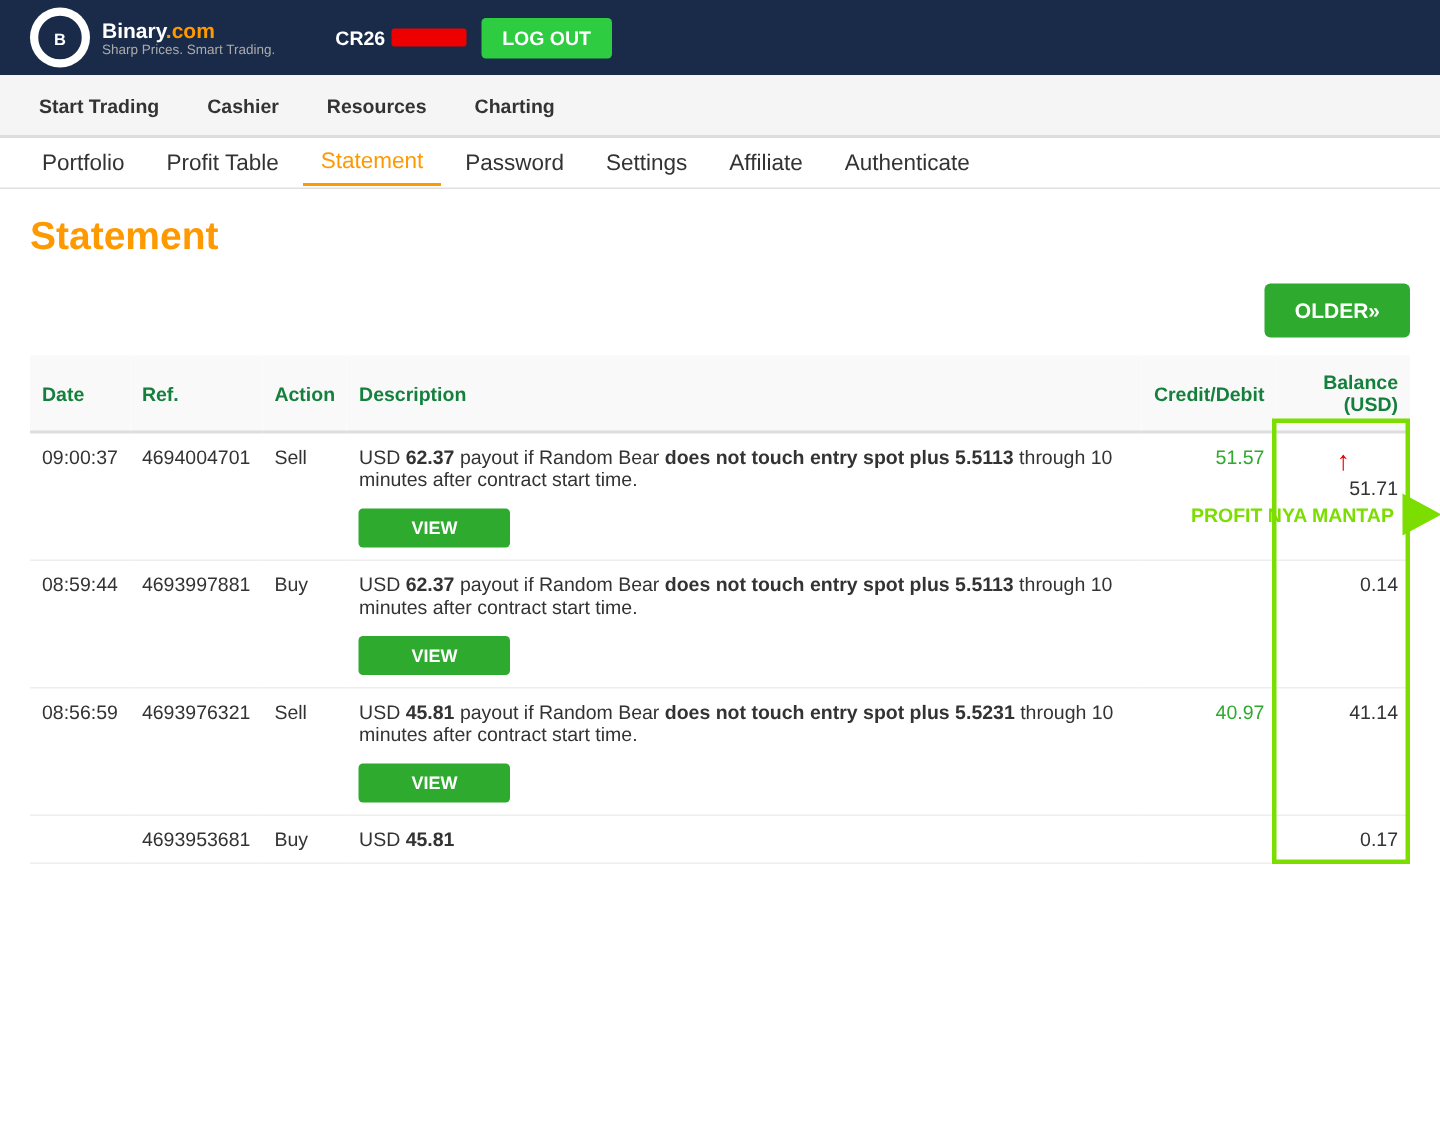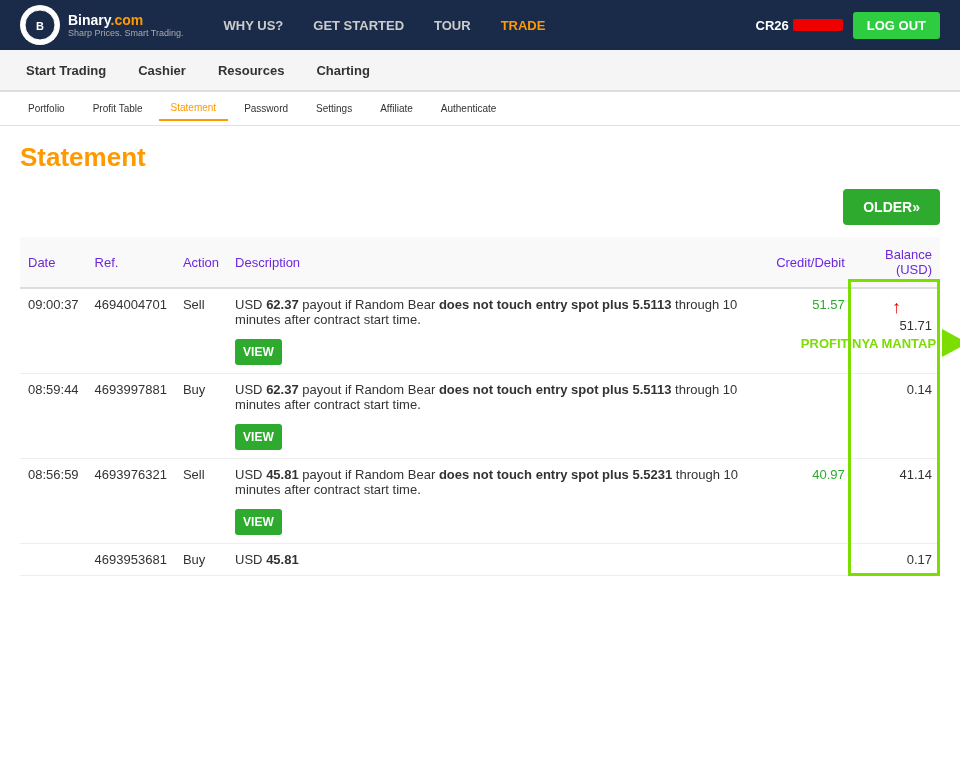"WHY US?" nav.top-nav { html: <nav> <a>WHY US?</a> <a>GET STARTED</a> <a>TOUR</a> <a>TRADE</a> </nav> -> none }
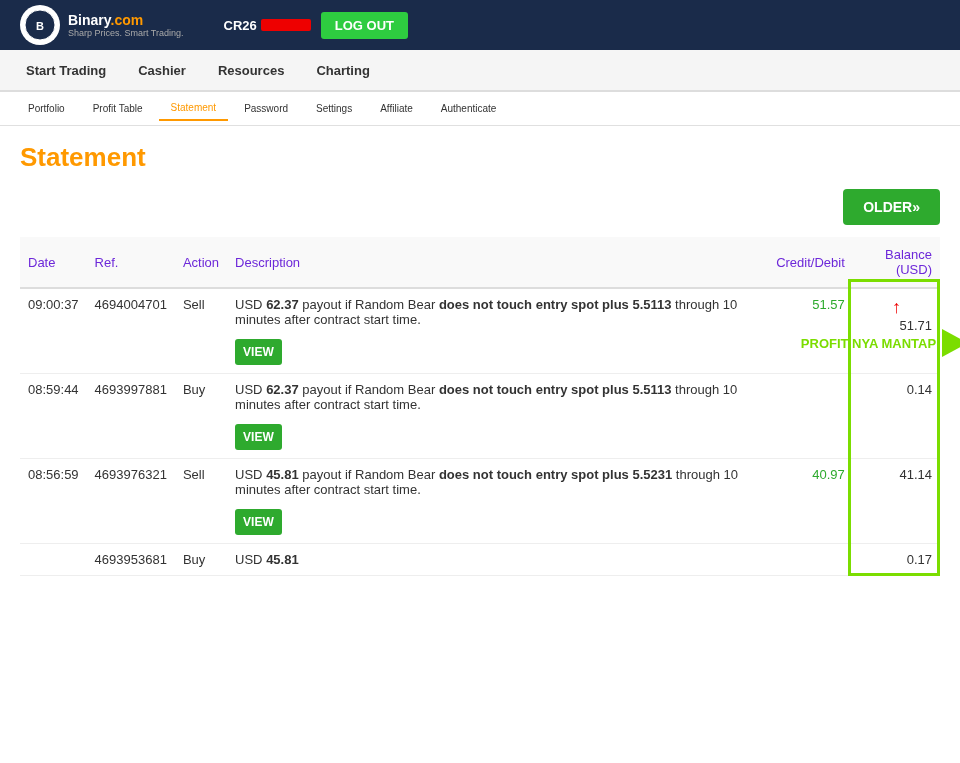"Portfolio" .sub-nav a { font-size: 10px -> 15px }
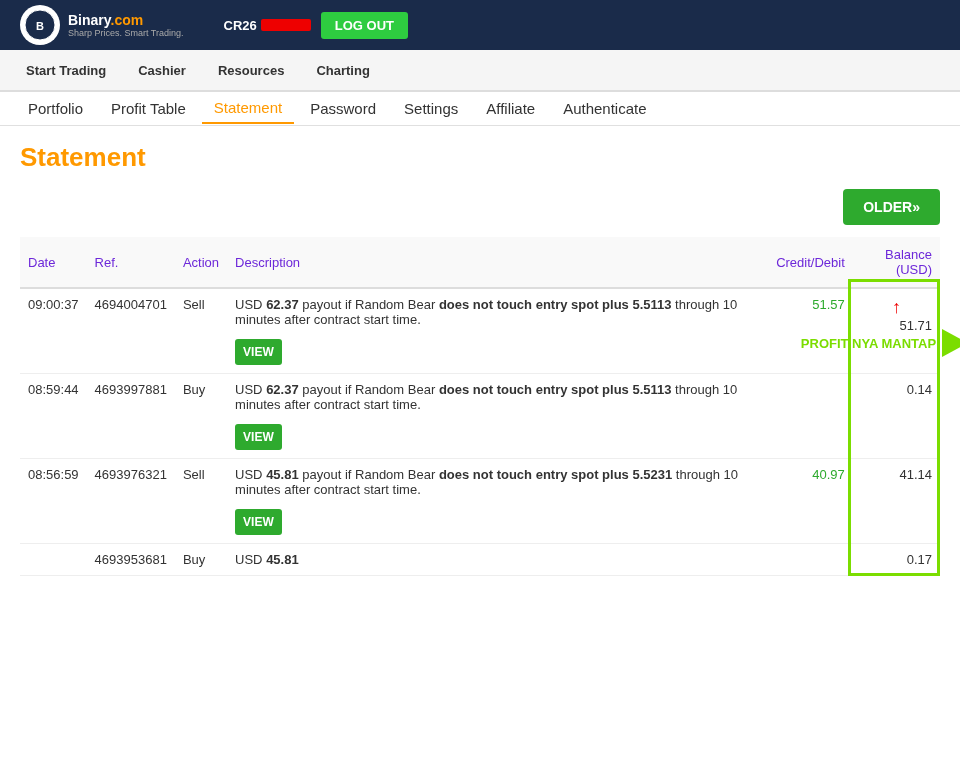"Date" .statement-table th { color: #6d28d9 -> #15803d; font-weight: normal -> bold }
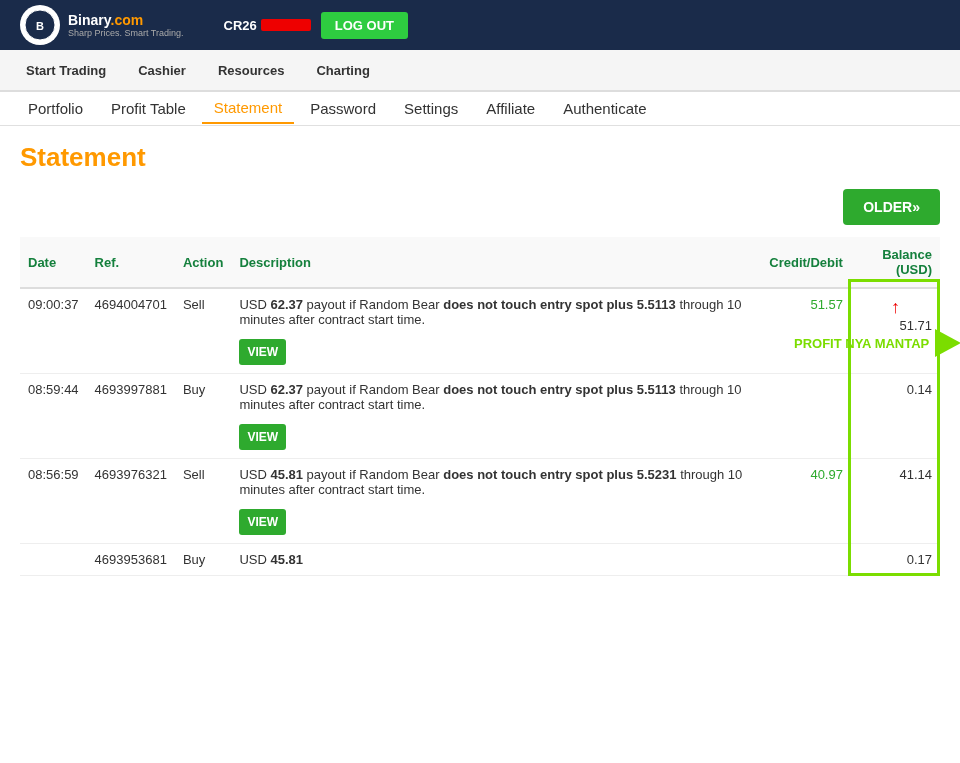"VIEW" .view-btn { padding: 6px 8px -> 6px 35px }
